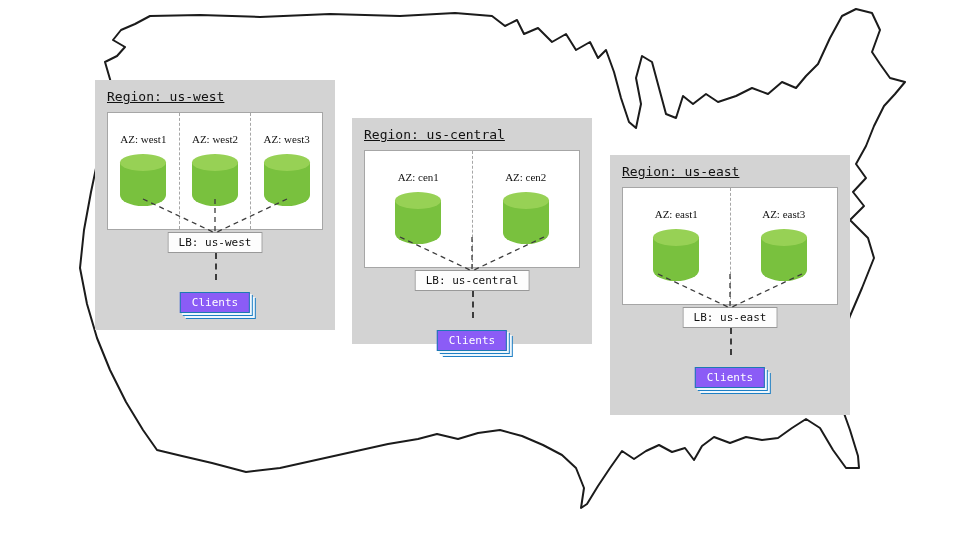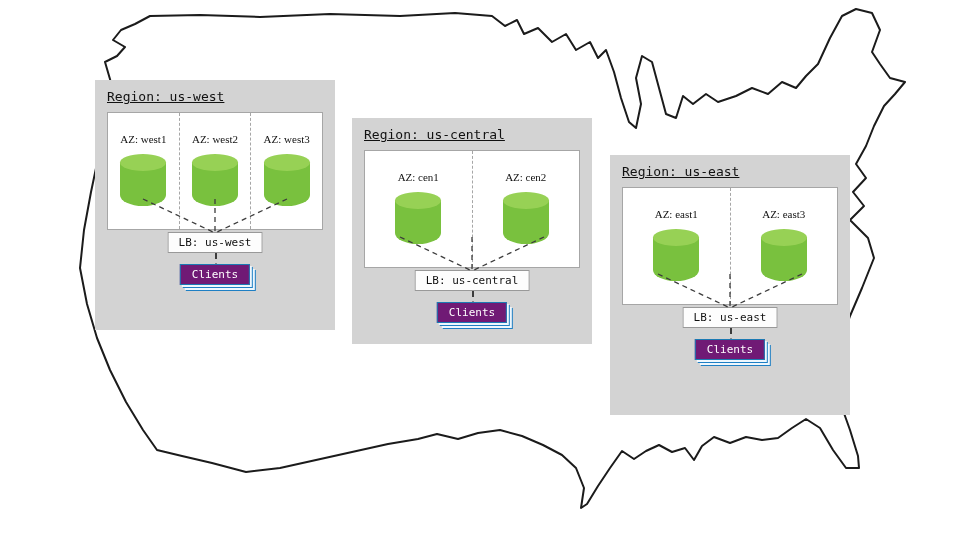"Clients" .clients { background: #701a75 -> #8b5cf6; top: 184px -> 212px }
